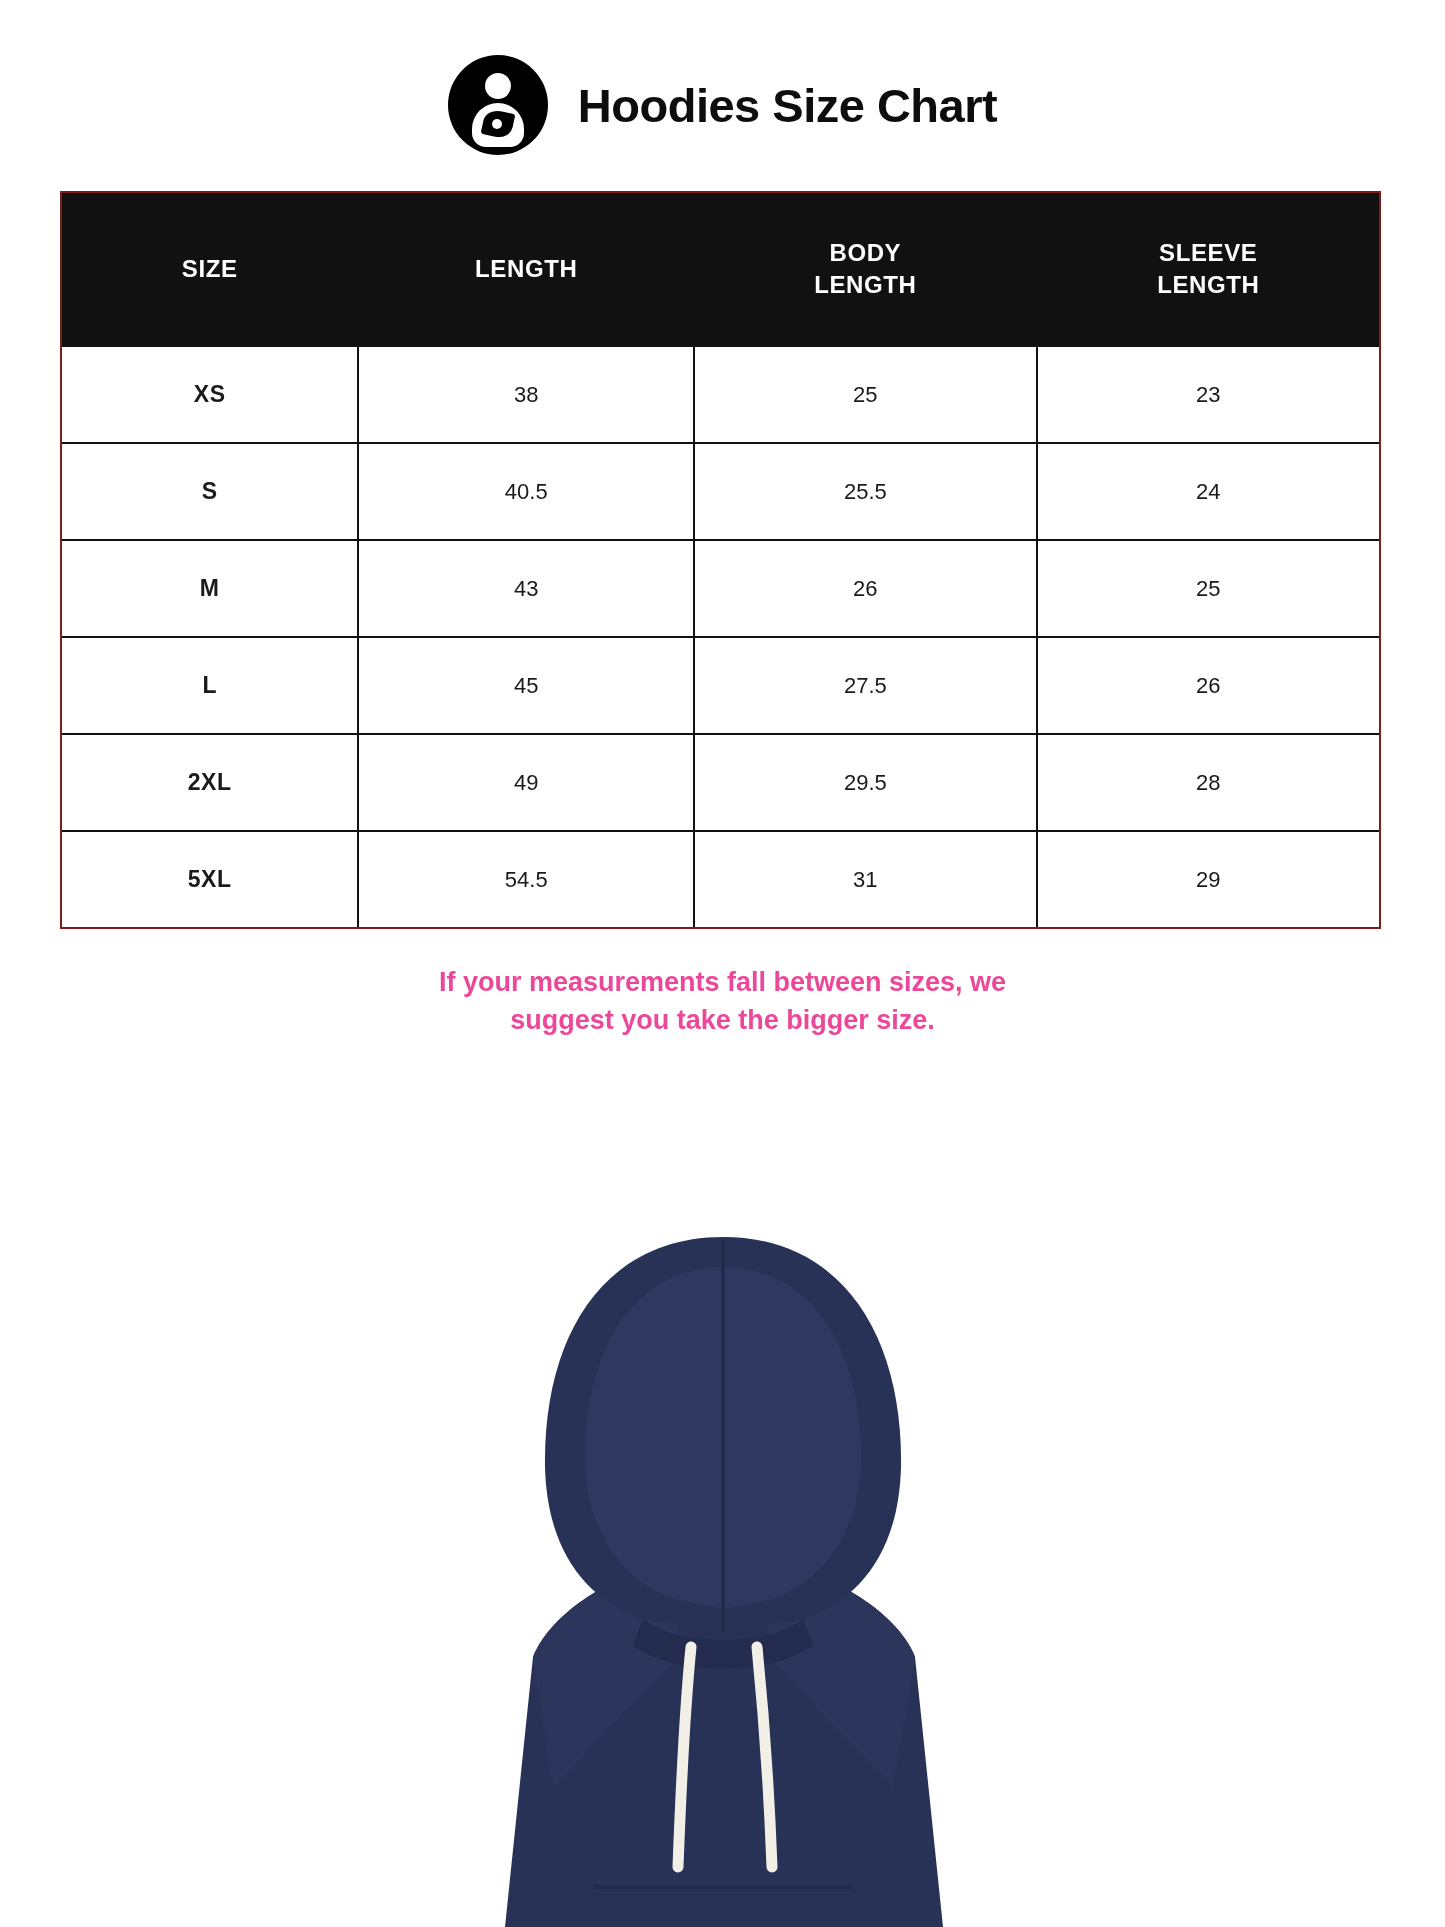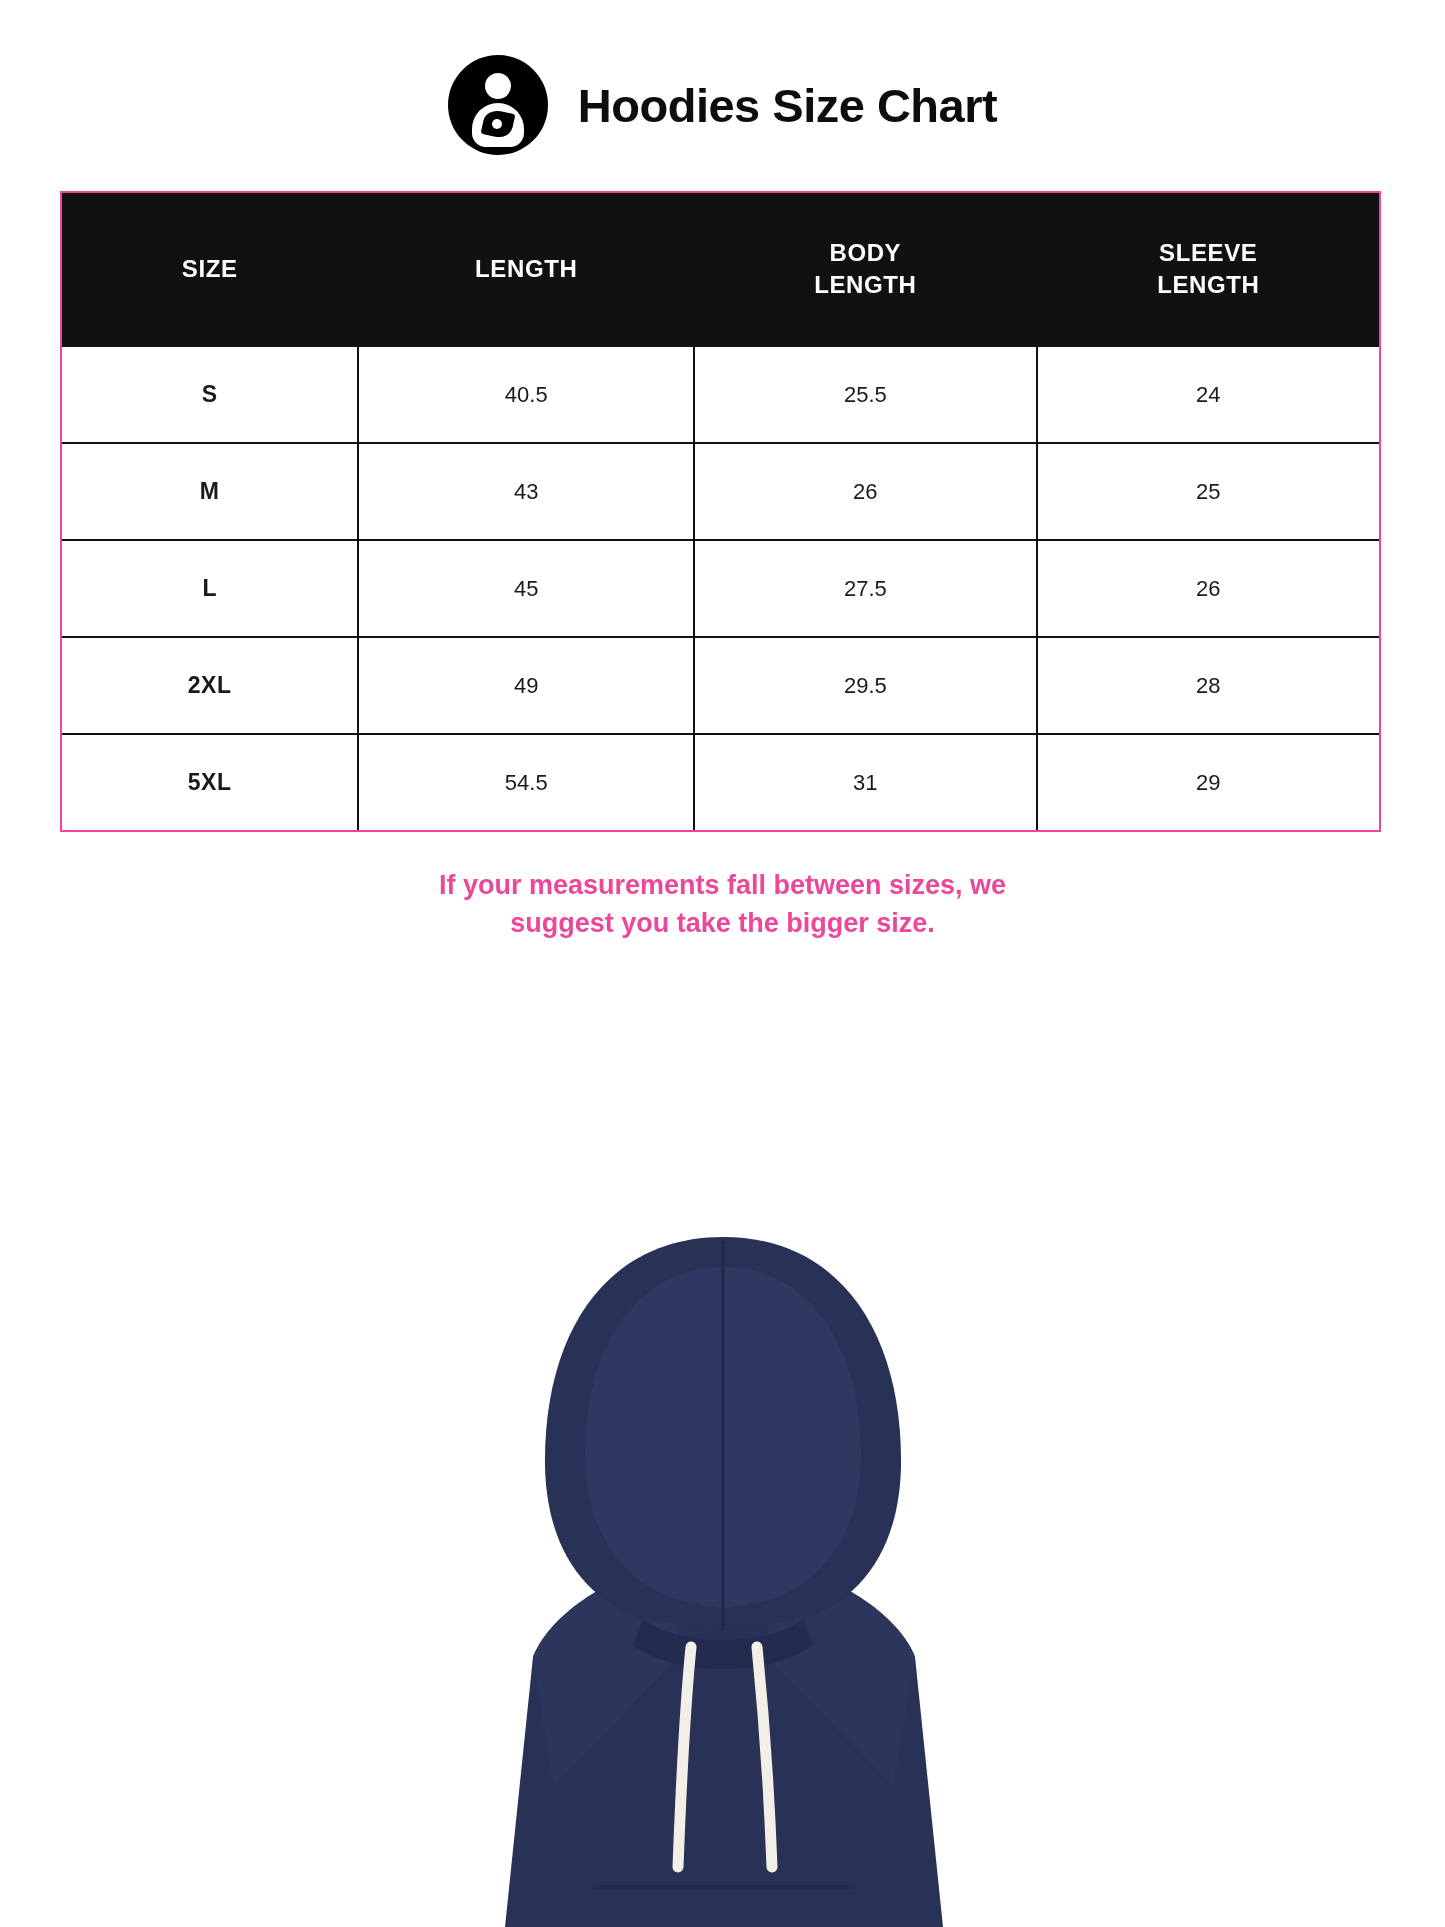"SIZE" .table-wrap { border: 2px solid #ec4899 -> 2px solid #7f1d1d }
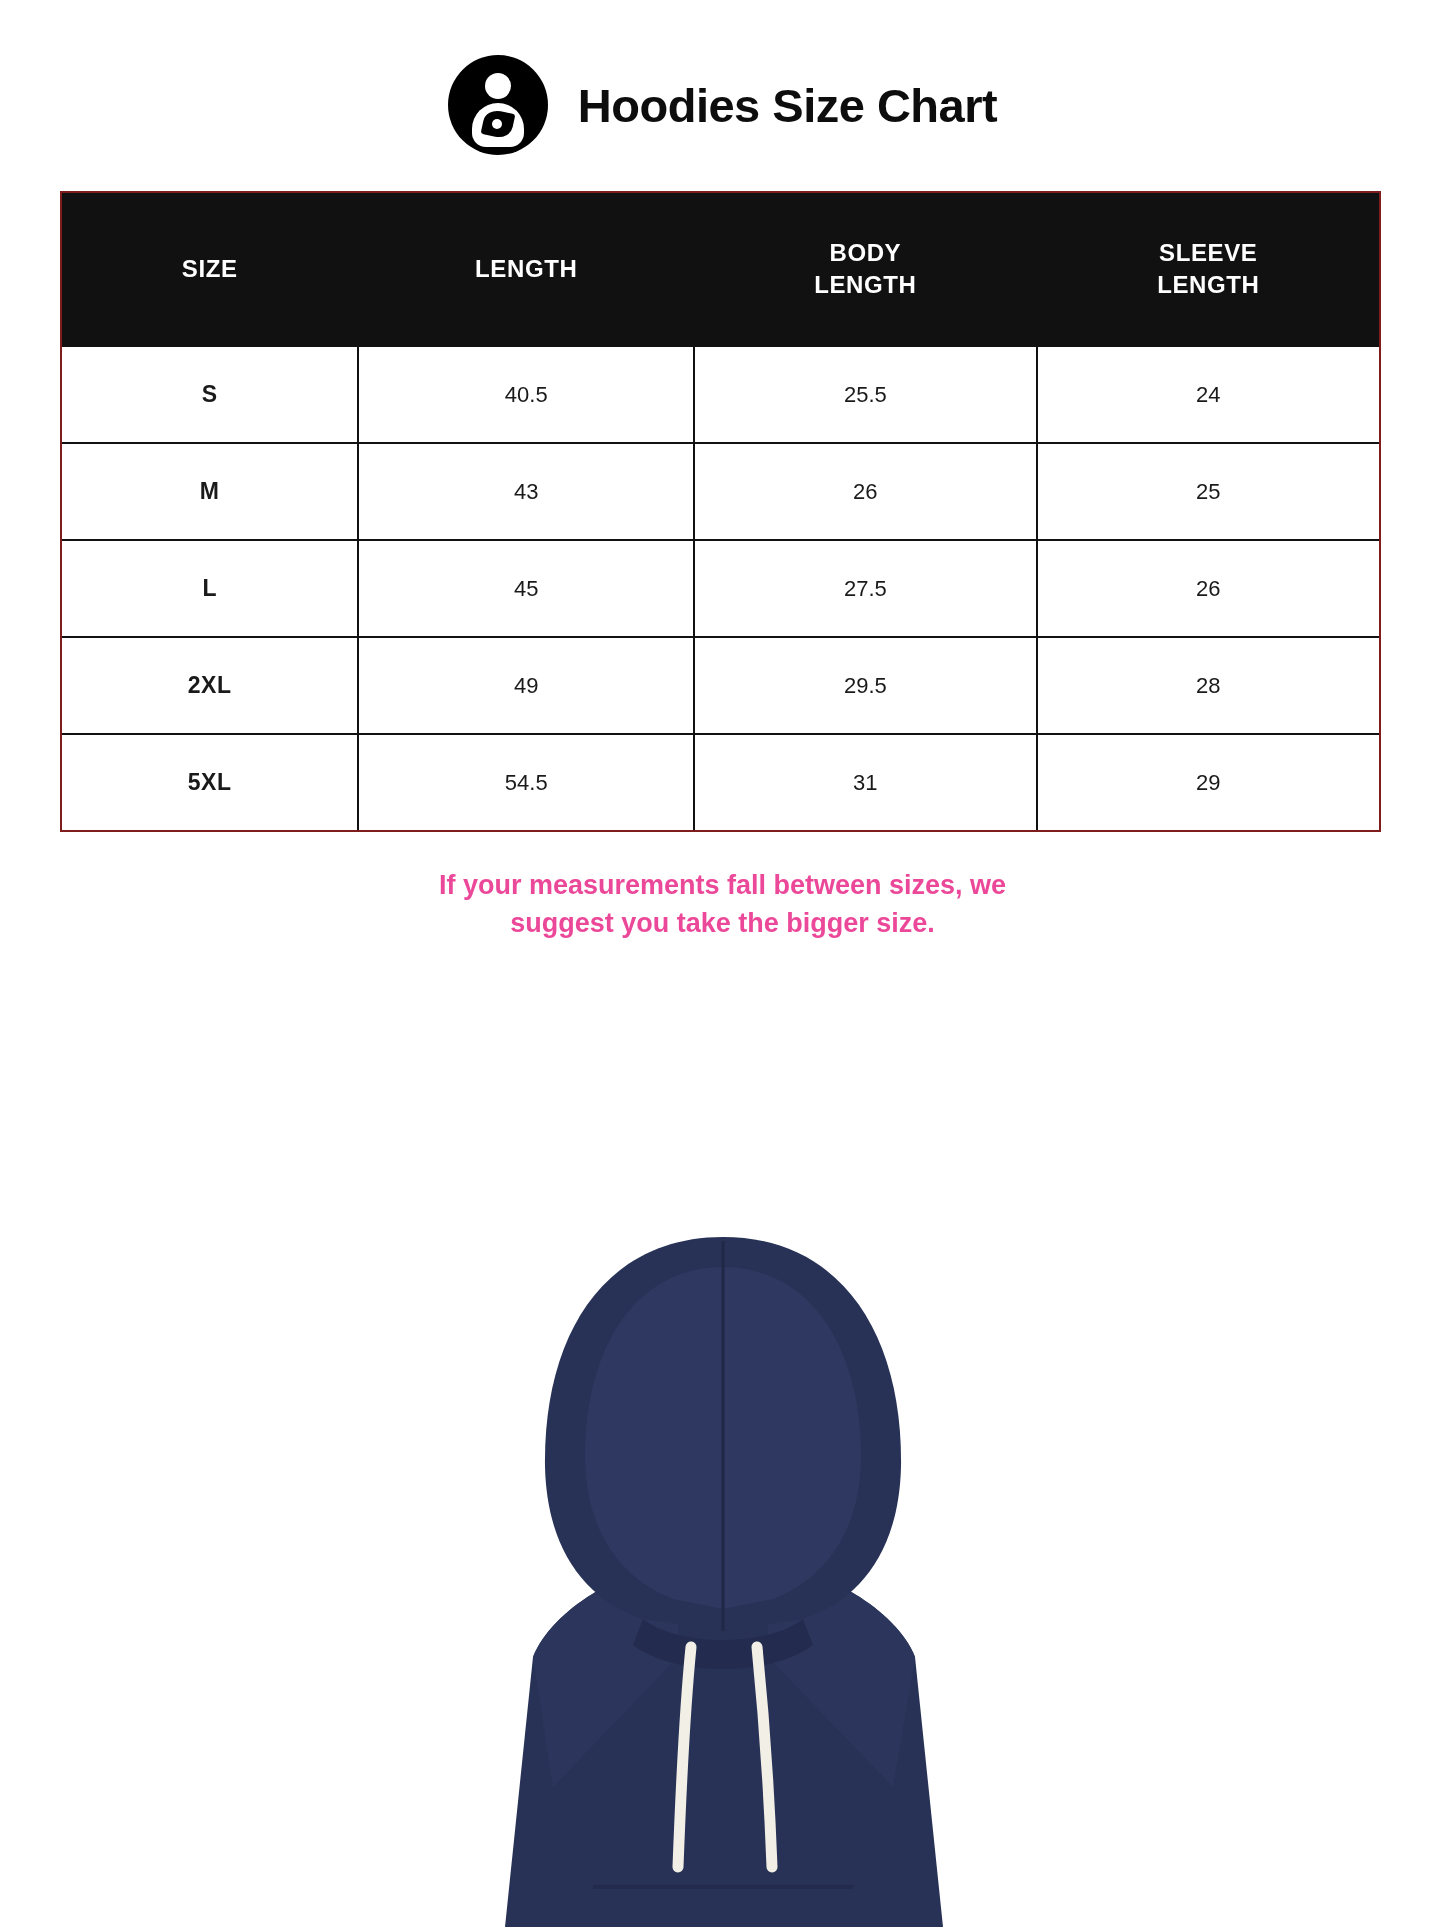"XS" tr { html: none -> <tr> <td>XS</td> <td>38</td> <td>25</td> <td>23</td> </tr> }
